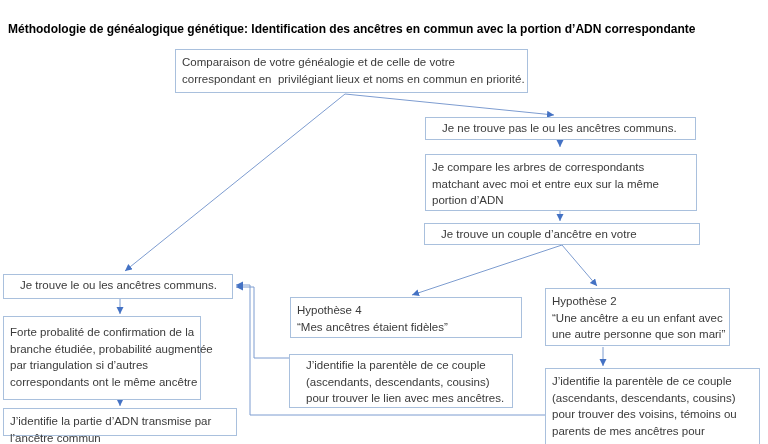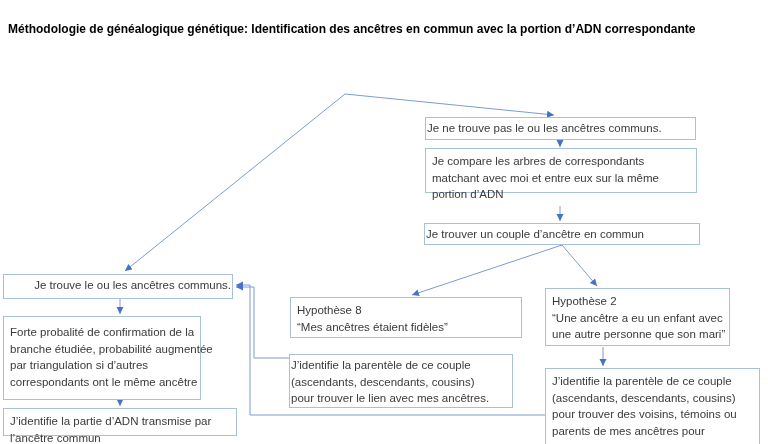"Comparaison de votre généalogie et" div.box { html: none -> <div>Comparaison de votre généalogie et de celle de votre correspondant en privilégiant lieux et noms en commun en priorité.</div> }
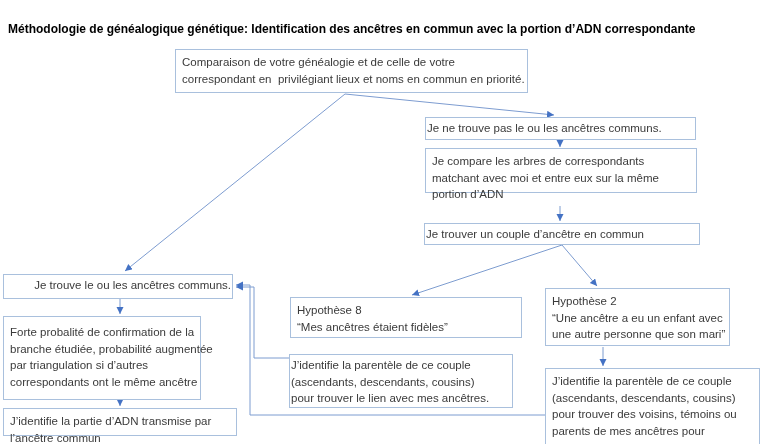"Je ne trouve pas le" .box { padding: 2px 1px -> 2px 16px }
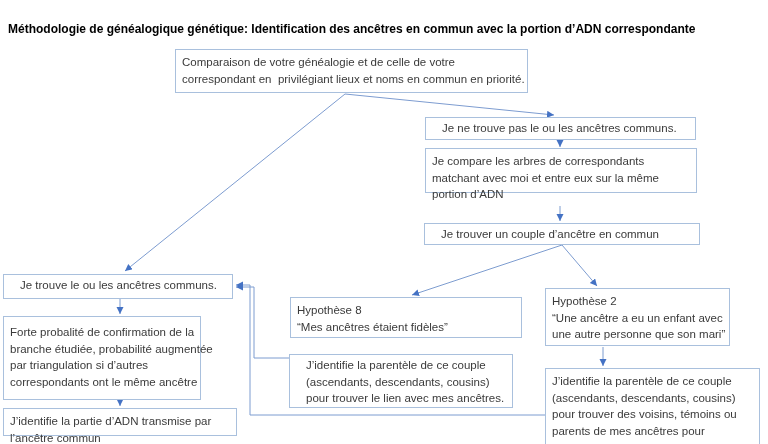"Je compare les arbres de" div.box { height: 45px -> 57px; top: 132px -> 138px }
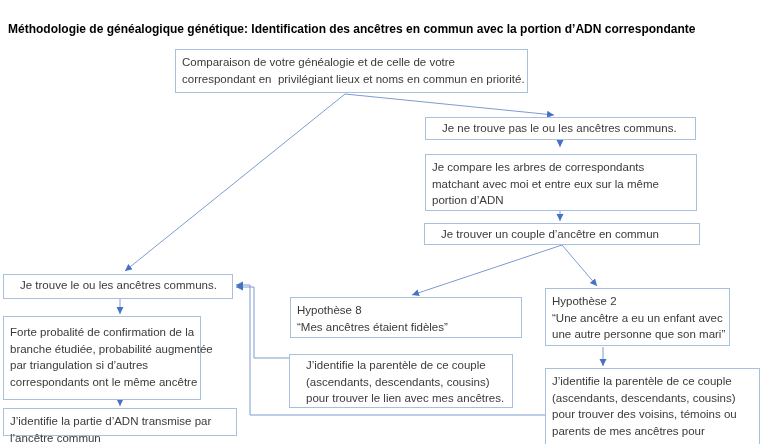"Je trouver un couple d’ancêtre" div.box { text: trouver un couple d’ancêtre en commun -> trouve un couple d’ancêtre en votre }
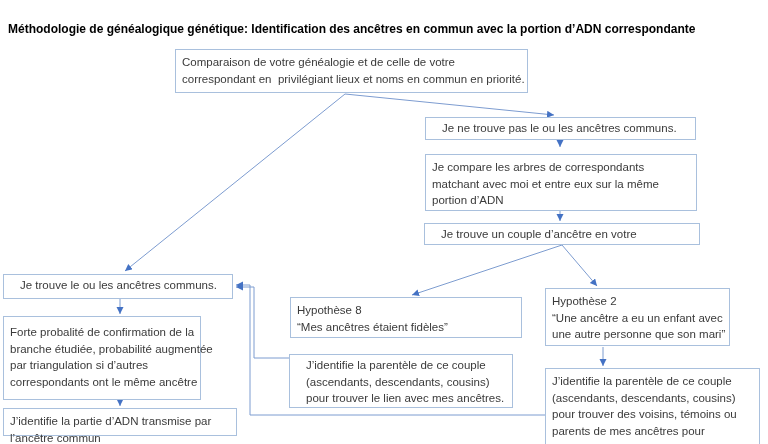"Hypothèse 8" div.box { text: 8 -> 4 }
